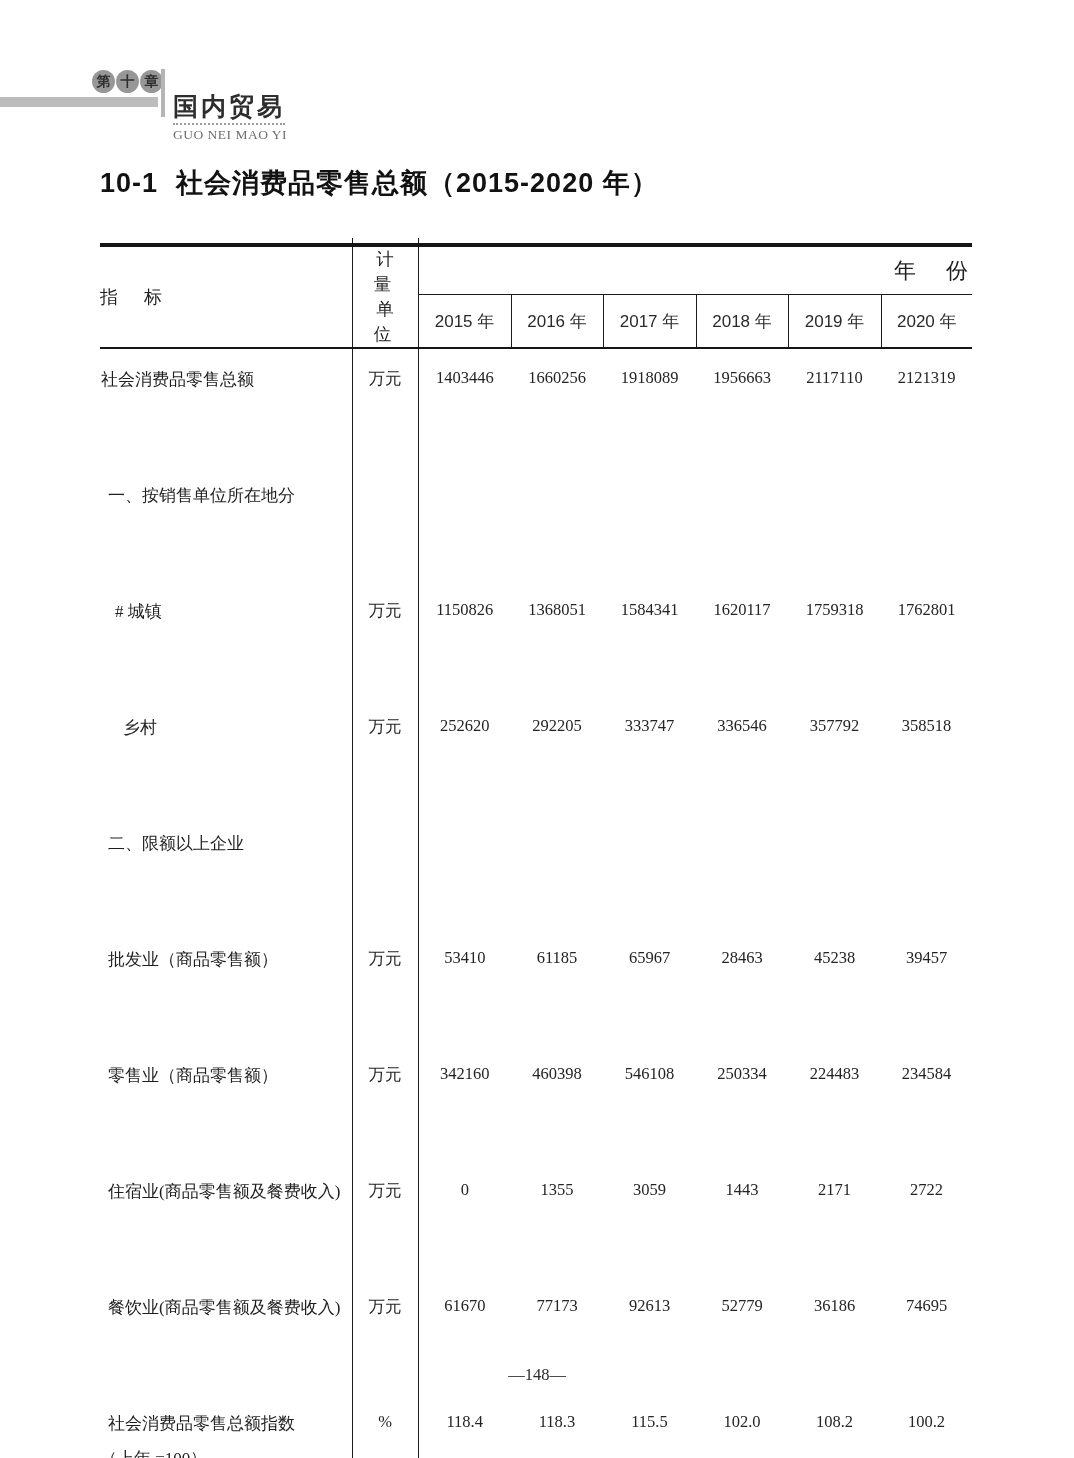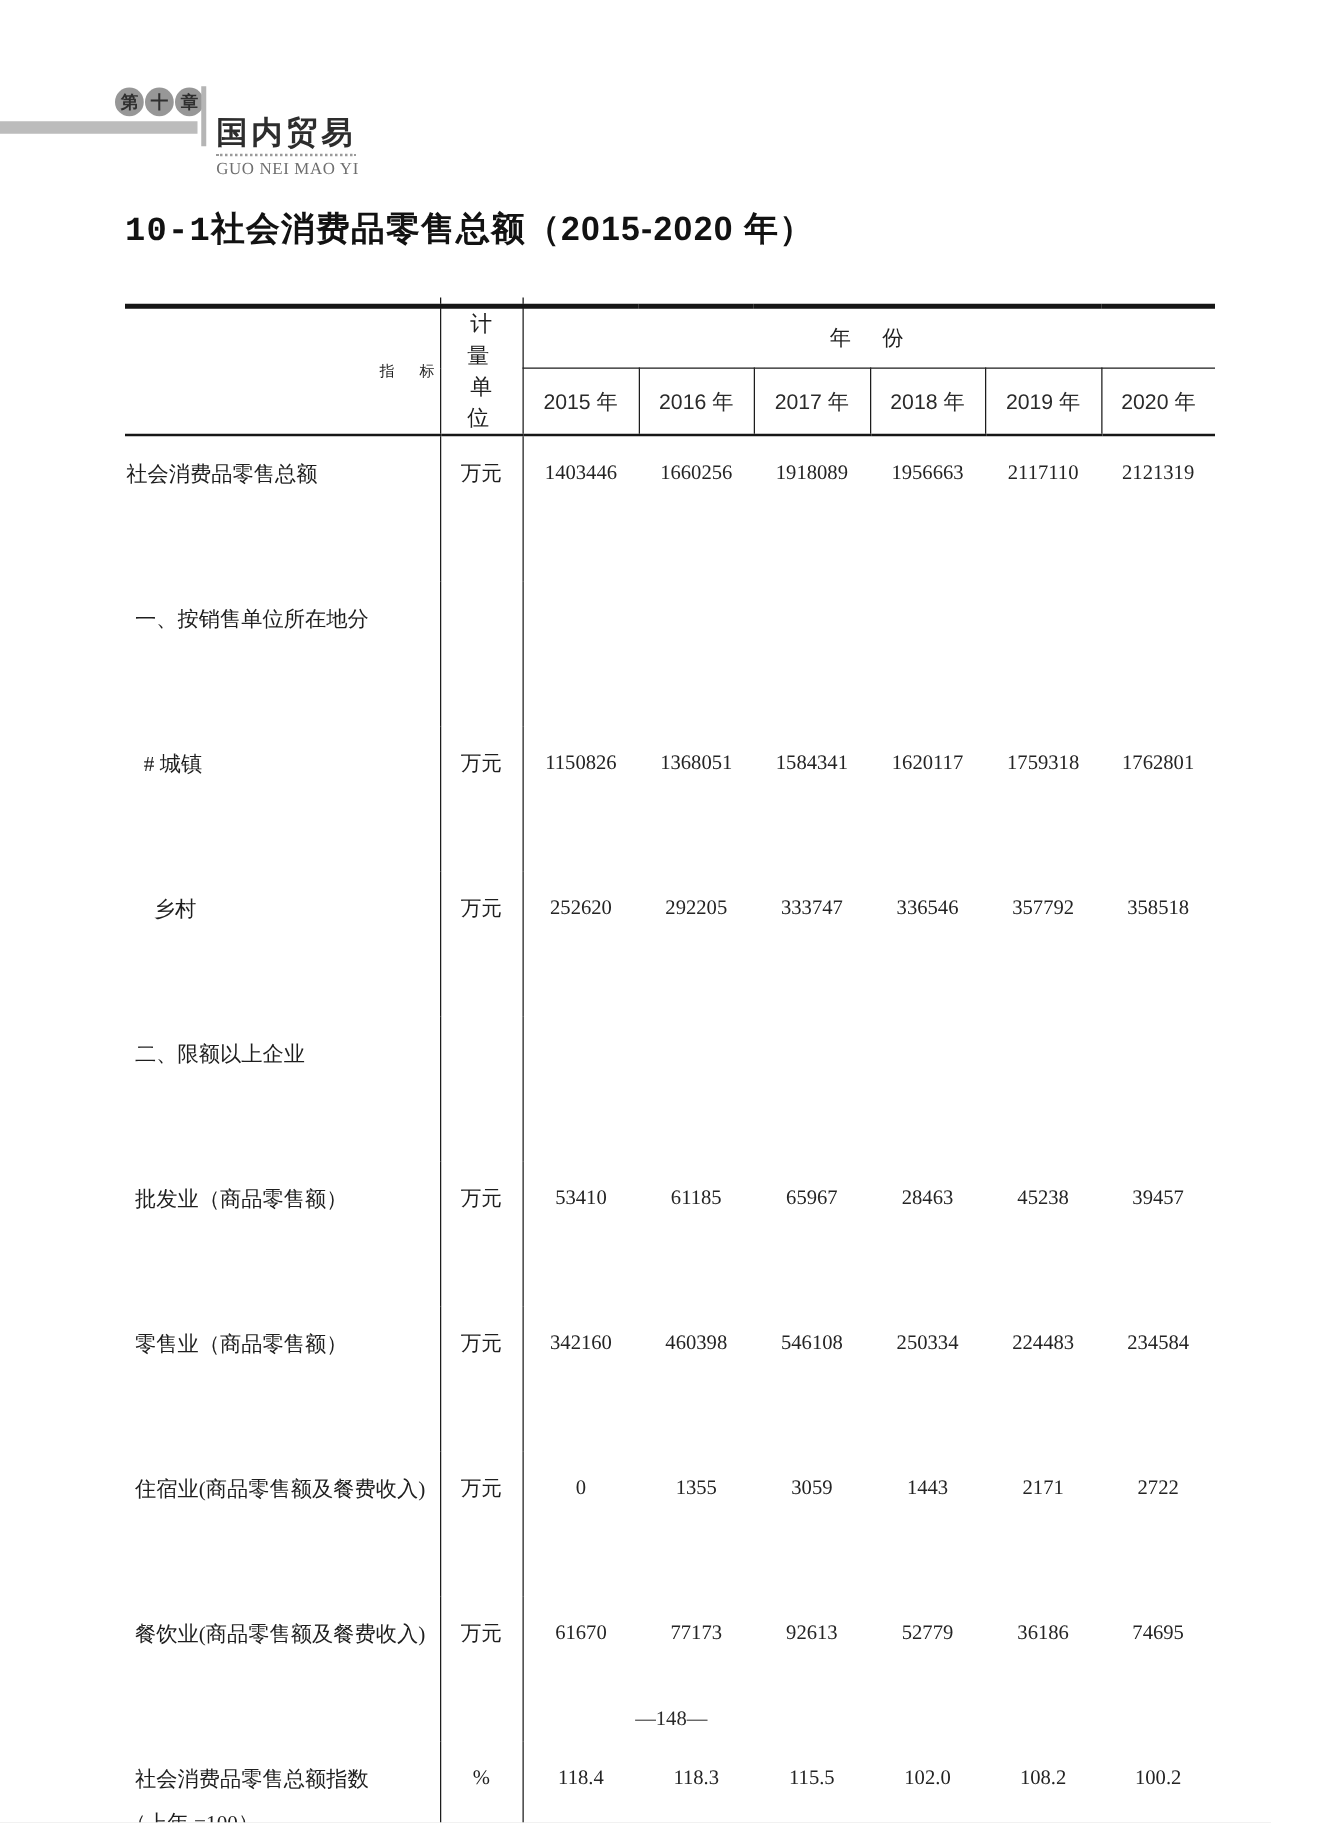"10-1" .doc-title .title-number { font-family: Liberation Mono, monospace -> Liberation Sans, sans-serif; margin-right: none -> 18px }
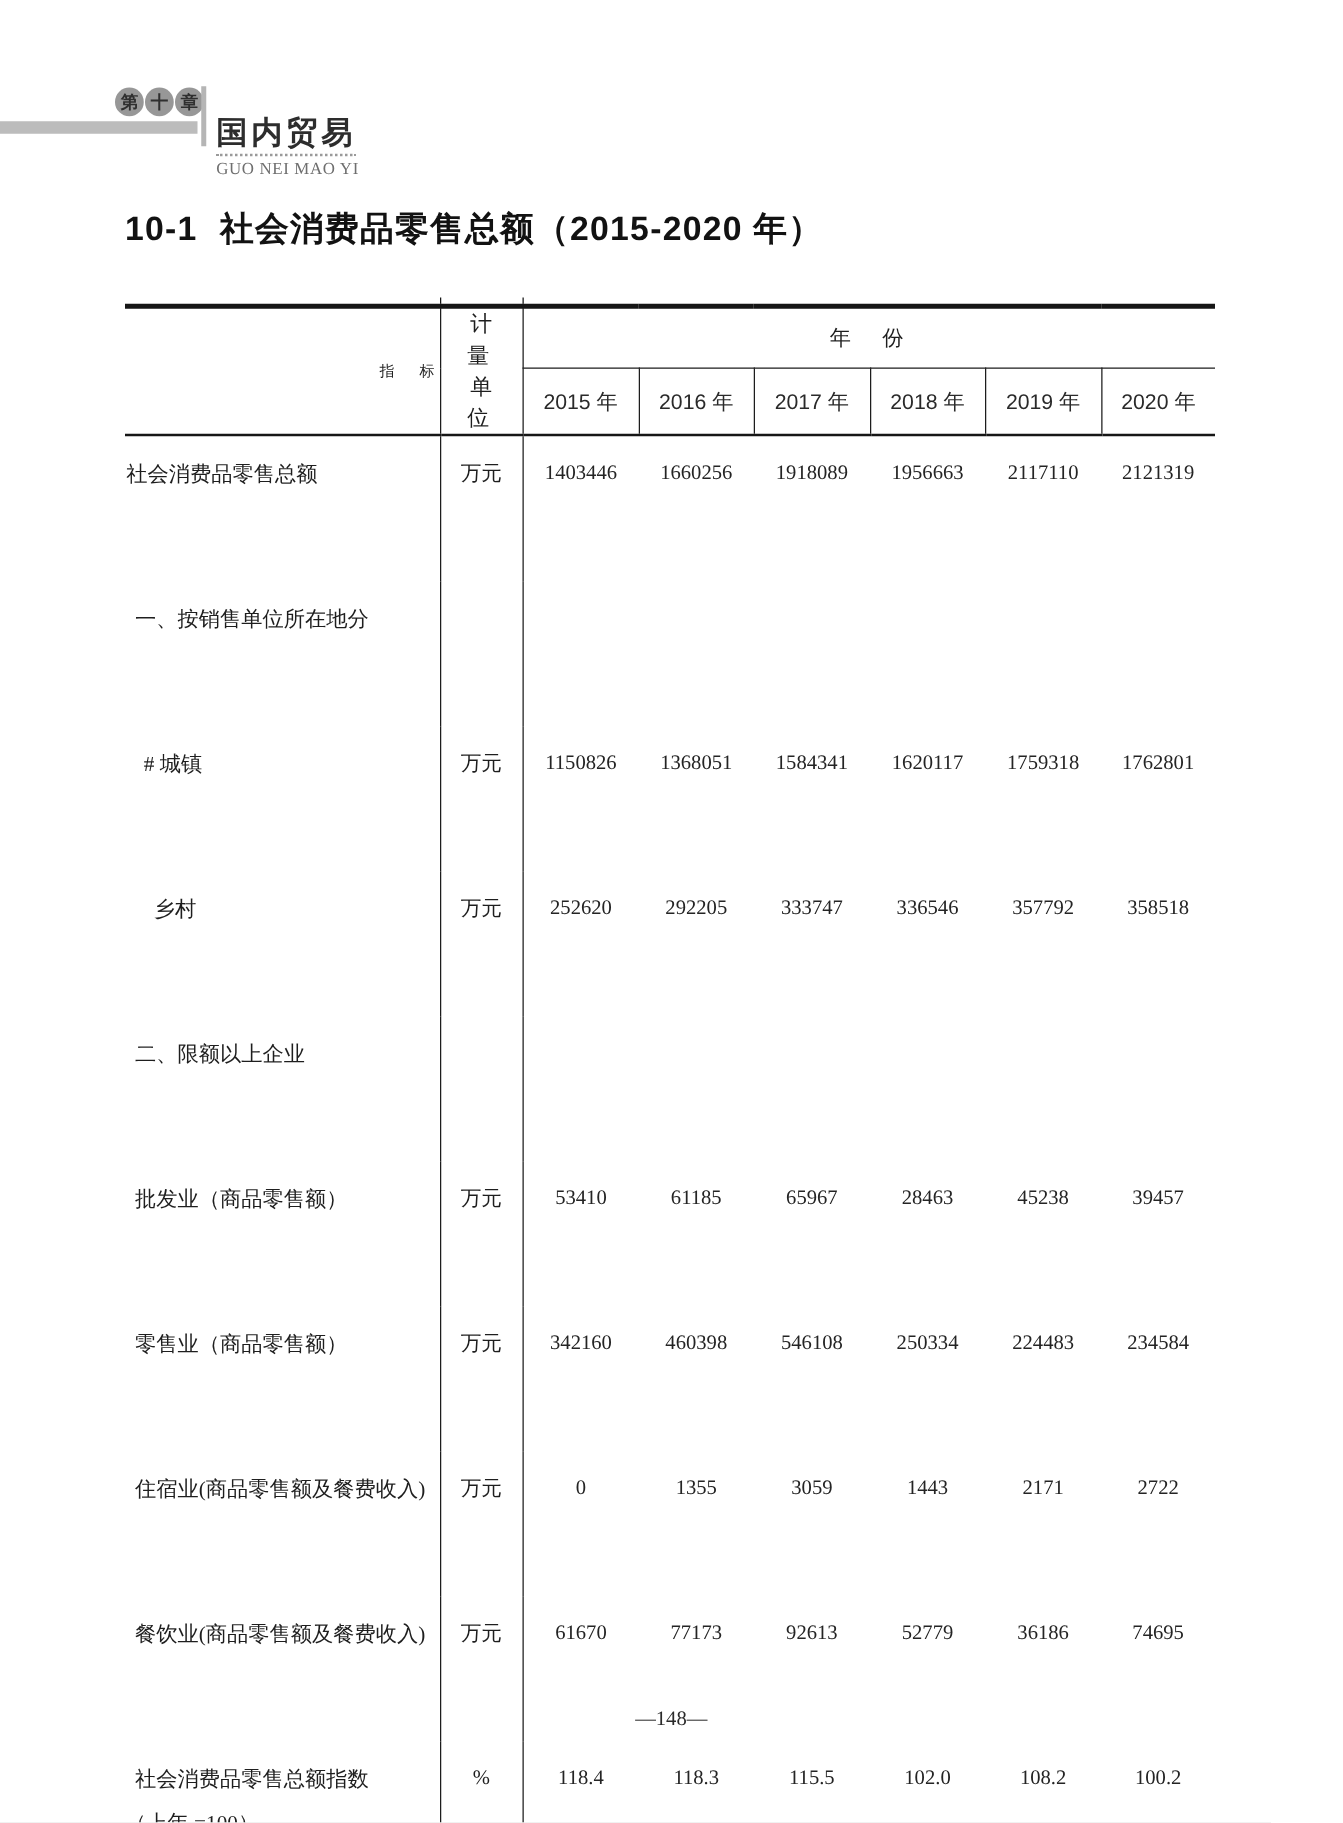"年 份" th.th-years { font-size: 17px -> 22px; text-align: center -> right }
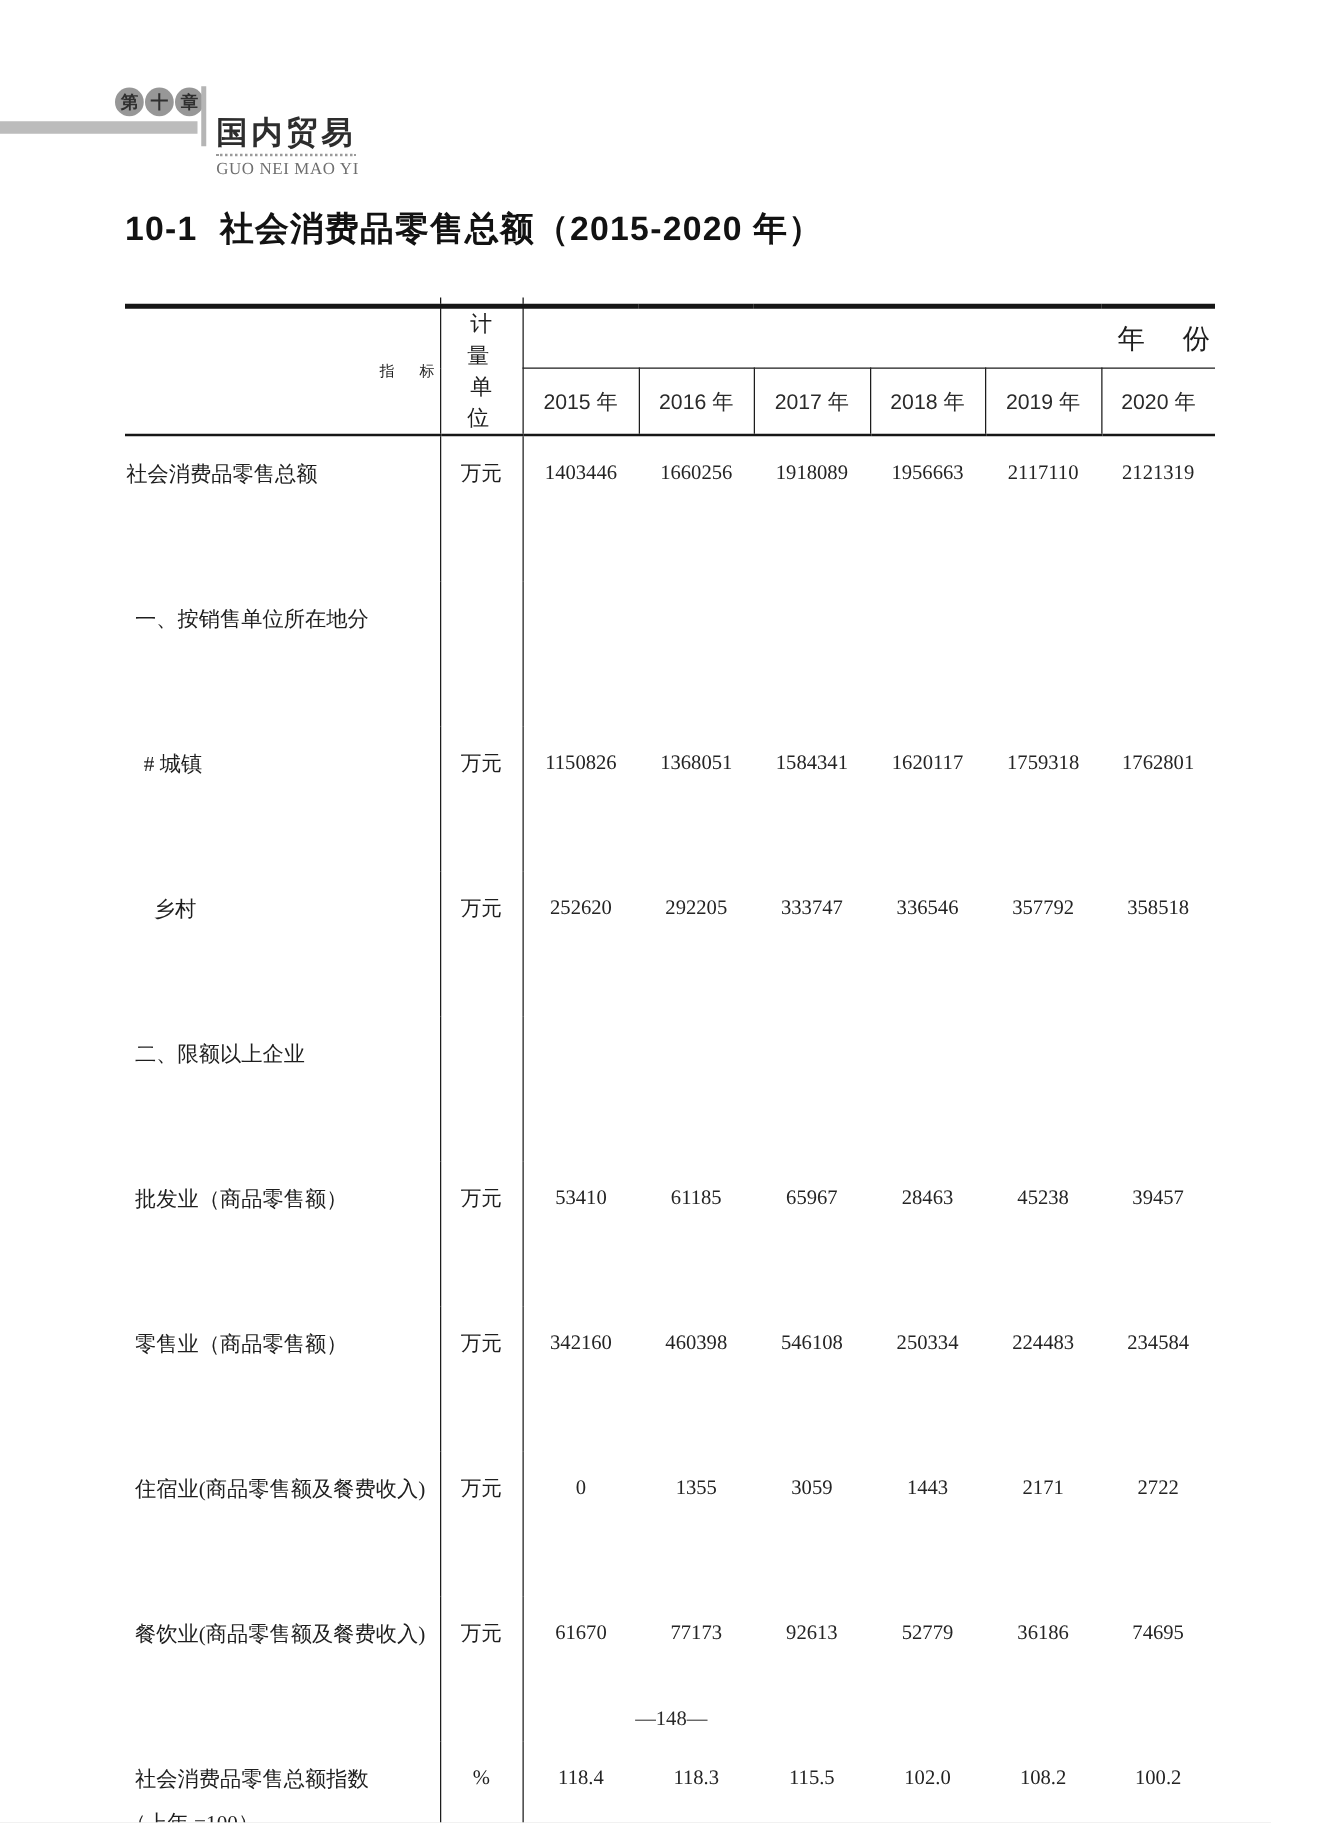"指 标" th.c-ind { font-size: 12px -> 18px; text-align: right -> left }
